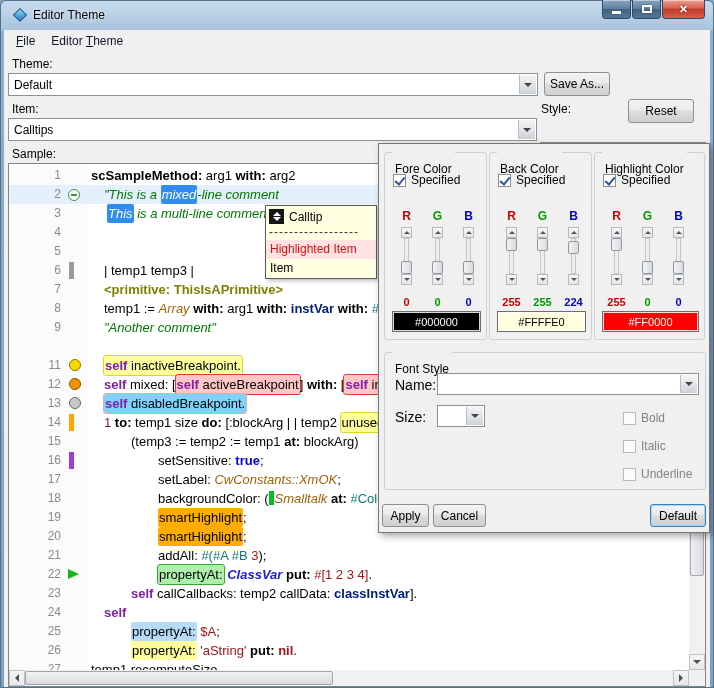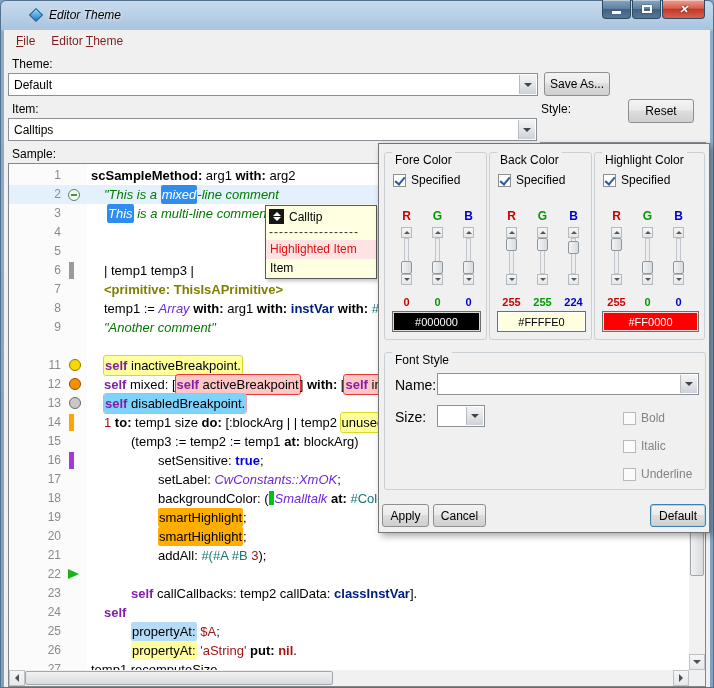"Editor Theme" .titlebar { font-style: italic -> none; left: 16px -> 0 }
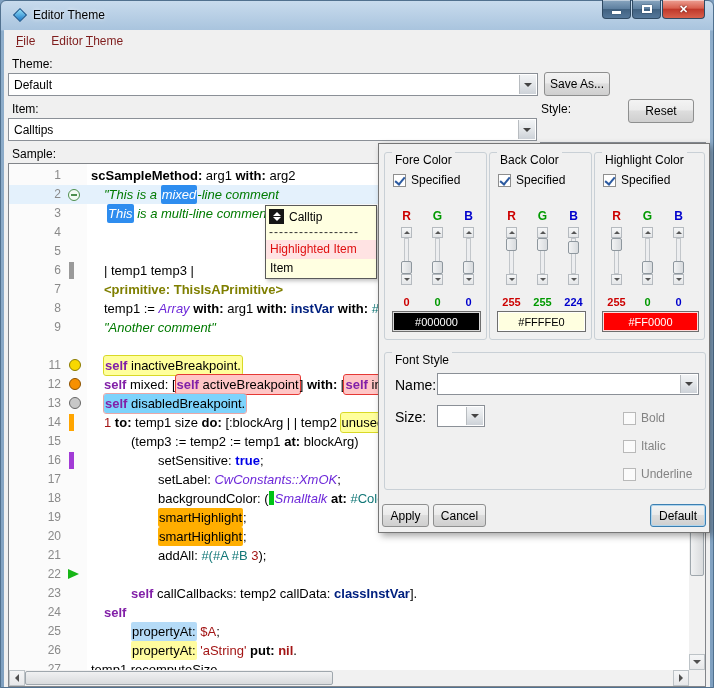"File" .menu-item { color: #7f1d1d -> #0f172a }
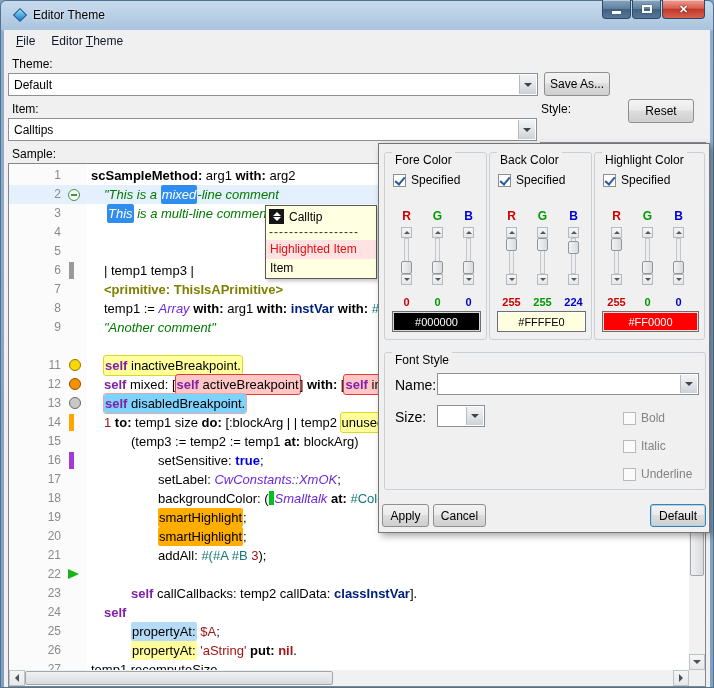"Fore Color" .group-title { padding: 8px 3px -> 17px 3px }
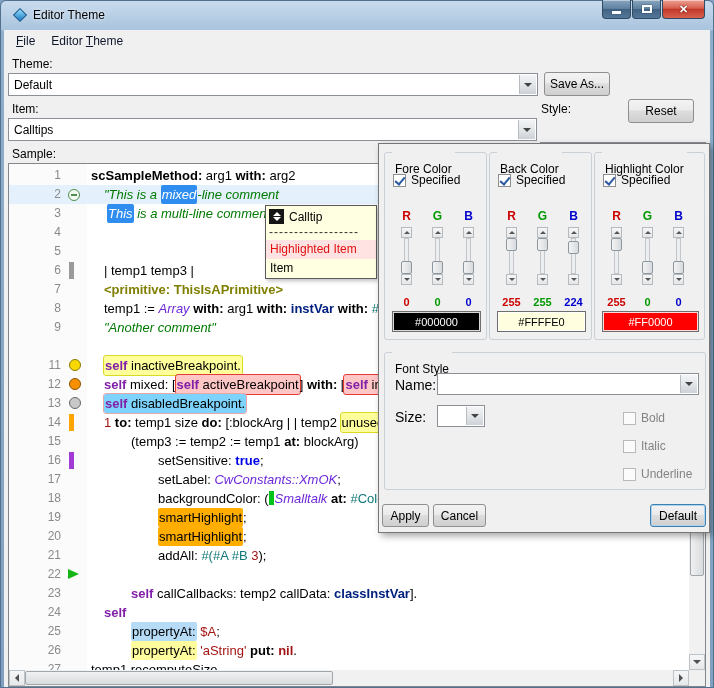"Array" .c-global { color: #6d28d9 -> #a16207 }
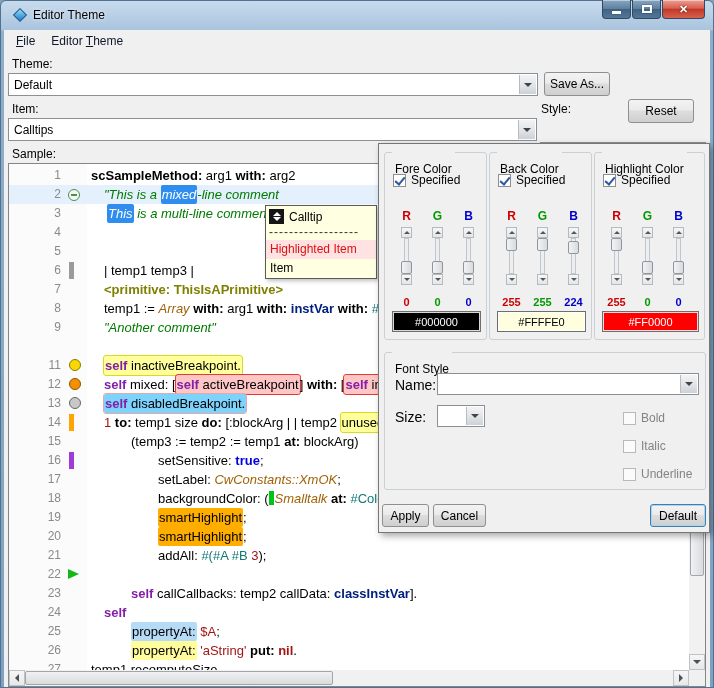"propertyAt: ClassVar put: #[1 2" span.code { html: none -> <span><span><span>propertyAt:</span></span><span> </span><span>ClassVar</span><span> </span><span>put:</span><span> </span><span>#[1 2 3 4]</span><span>.</span></span> }
